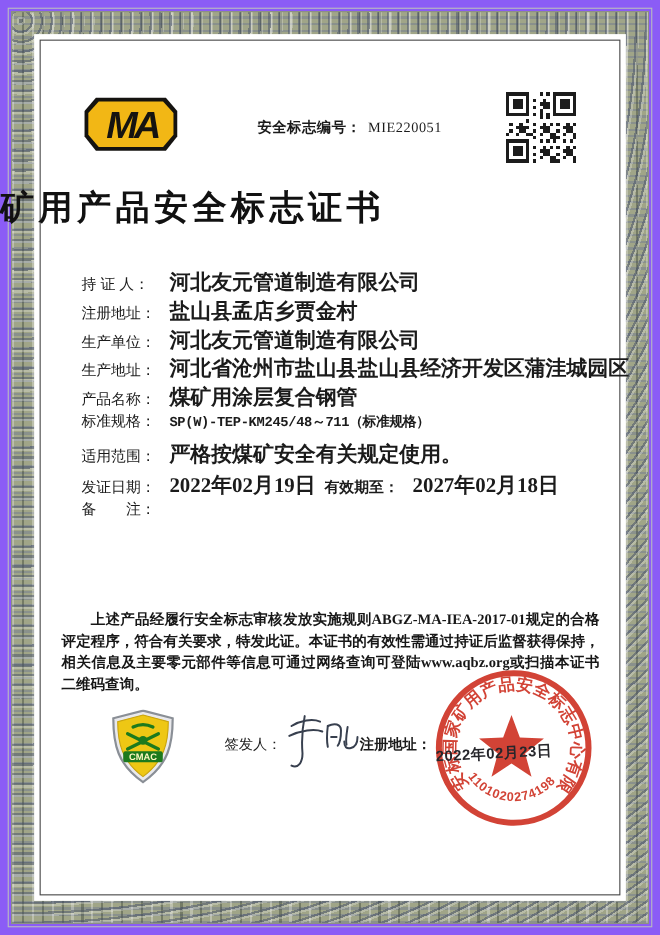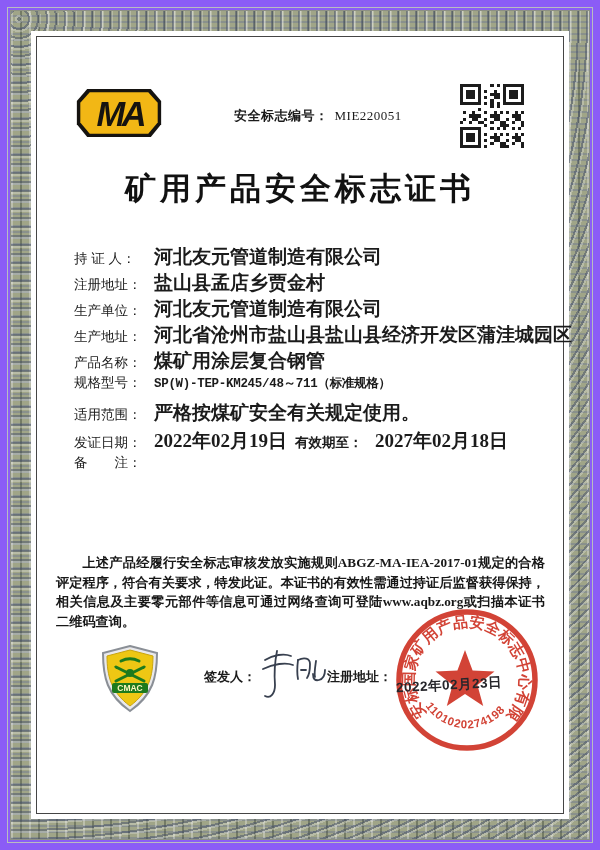"矿用产品安全标志证书" .title { text-align: center -> none }
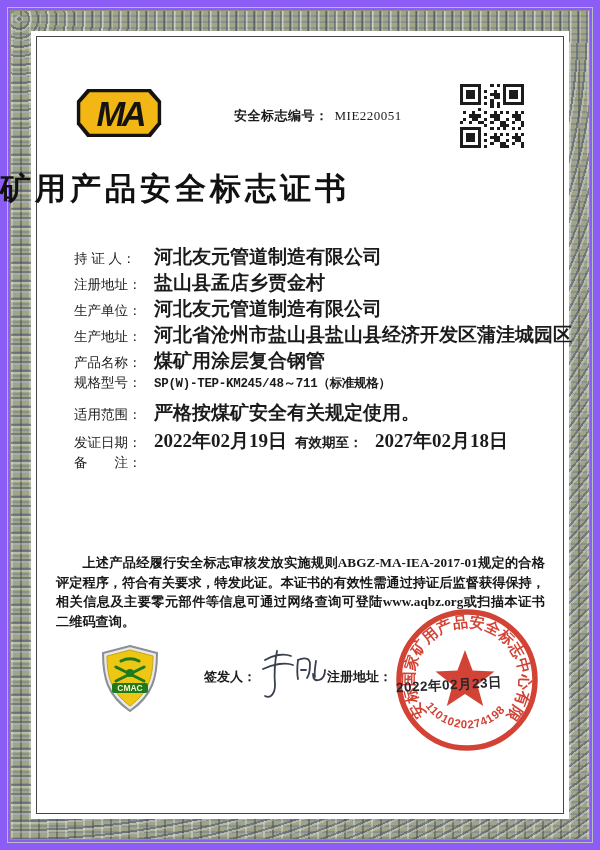"规格型号：" span.lbl { text: 规格型号 -> 标准规格 }
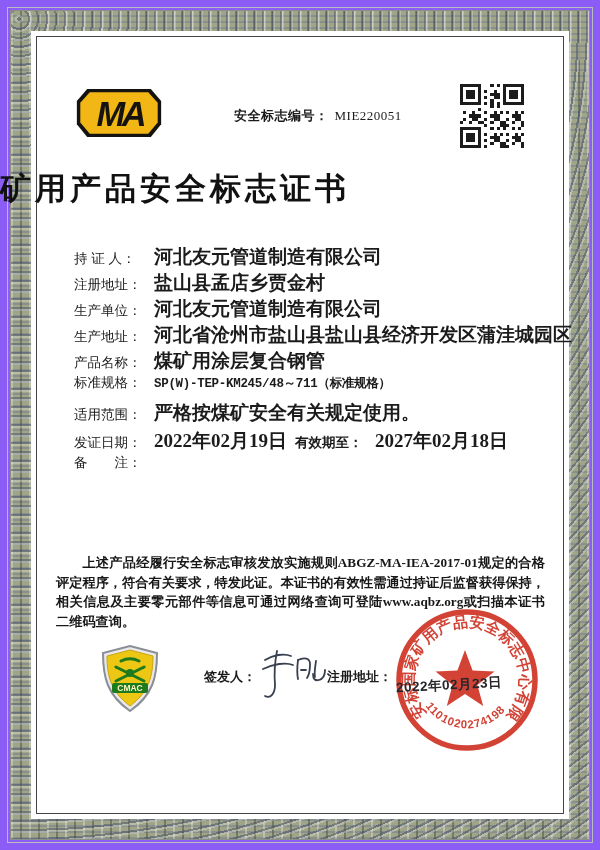"签发人：" .signer-label { font-weight: 700 -> 400 }
